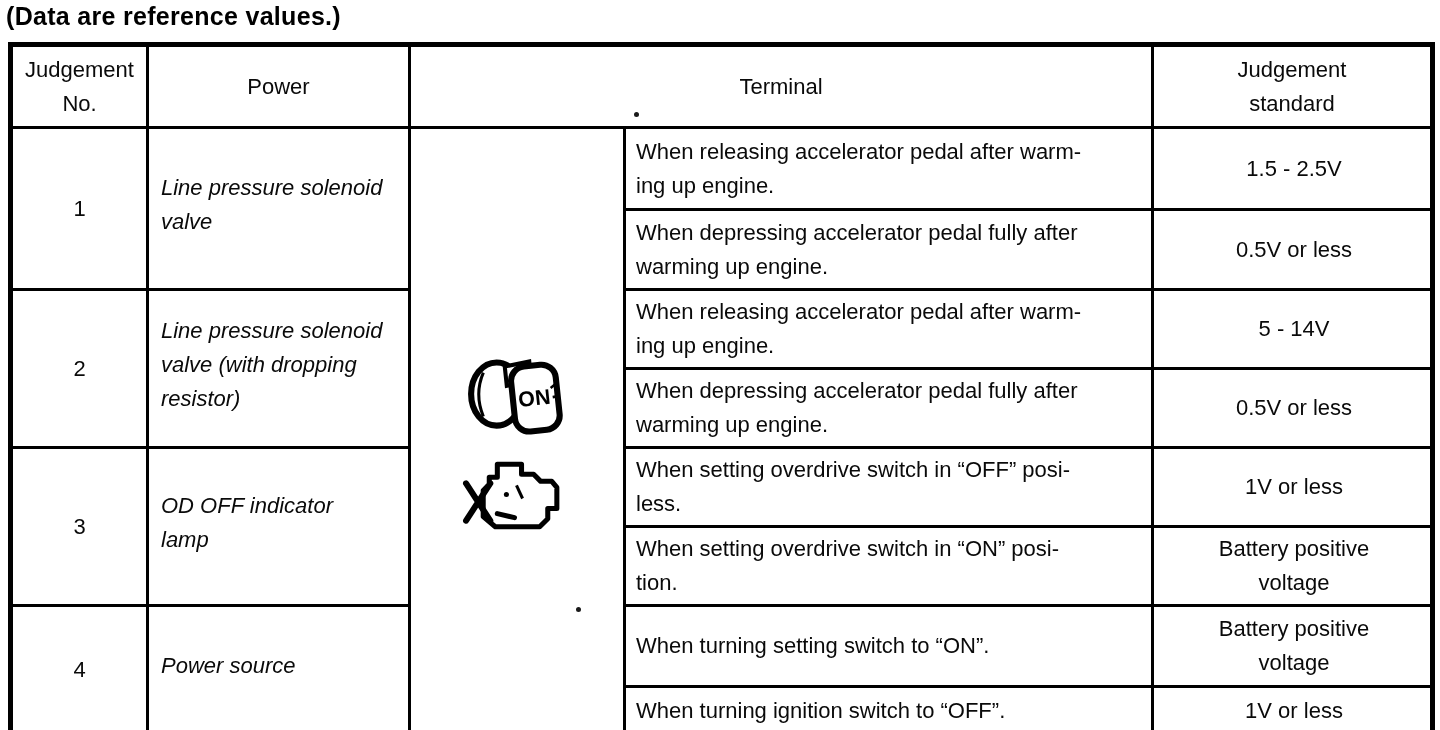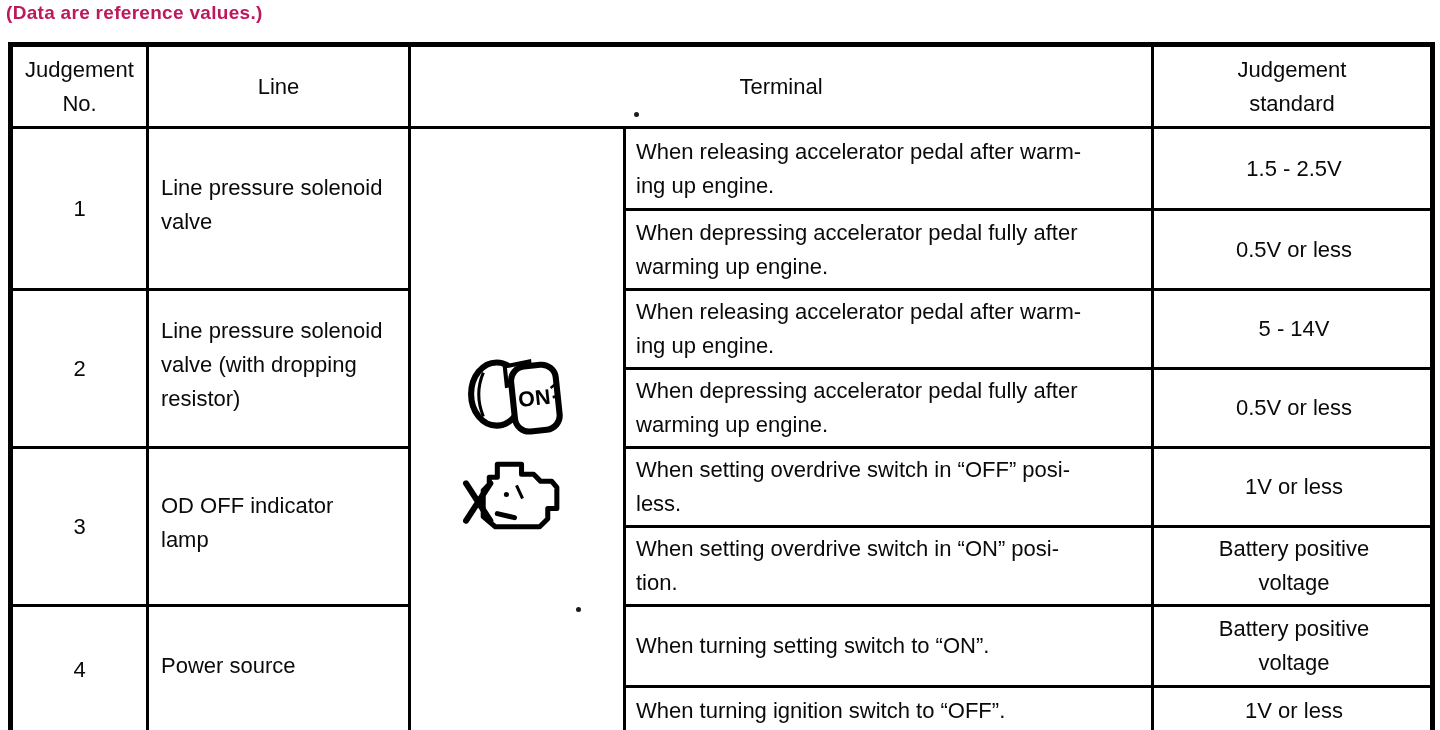"(Data are reference values.)" .page-title { color: #be185d -> #000000; font-size: 19px -> 25px }
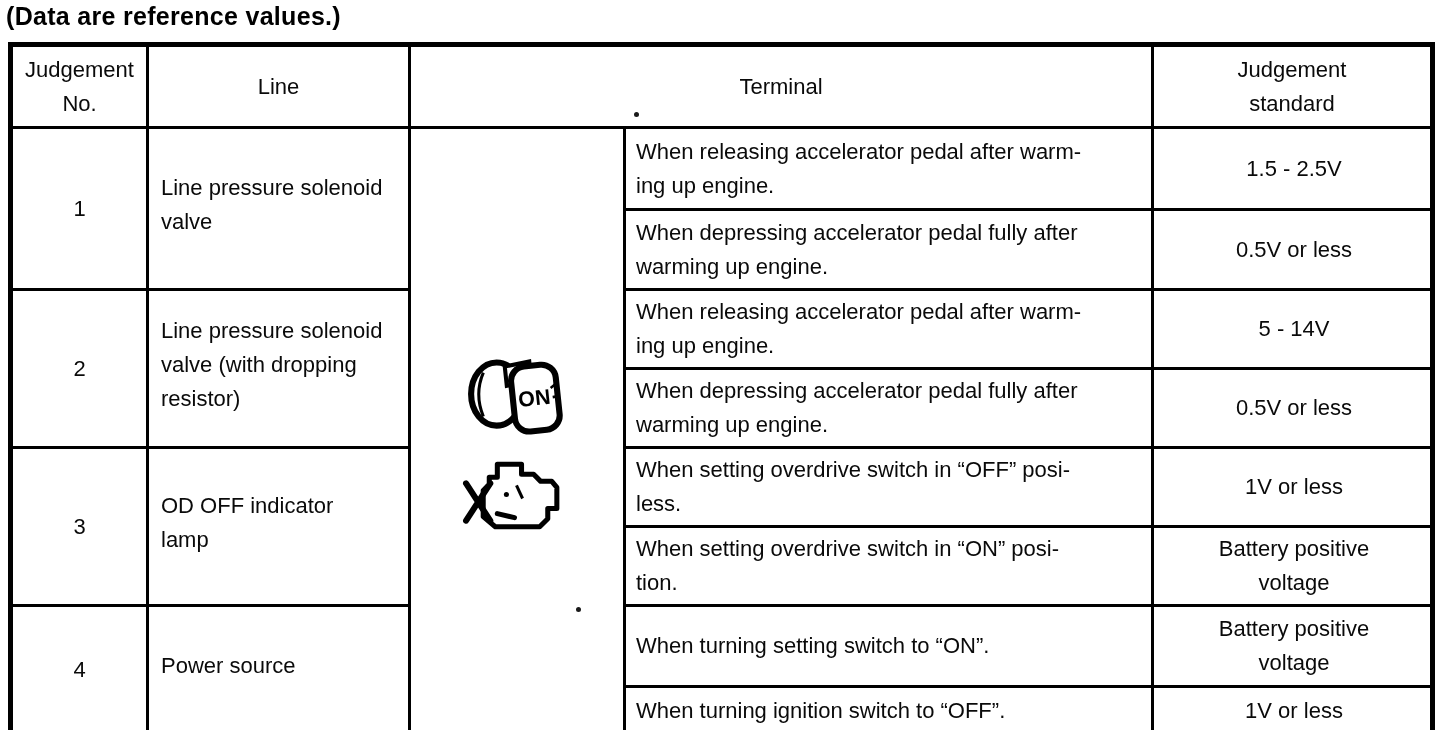"Line" th.hdr { text: Line -> Power }
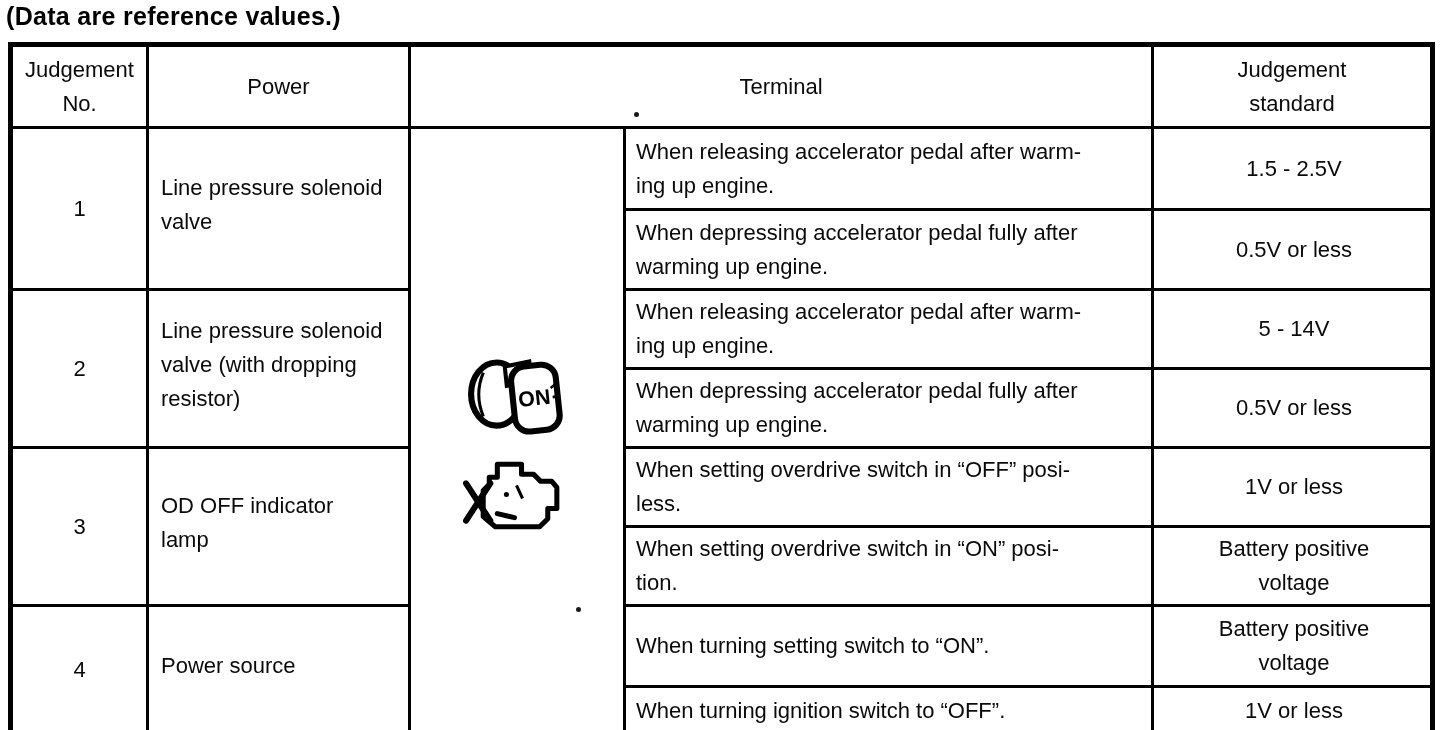"Line pressure solenoid" td.item { font-style: none -> italic }
